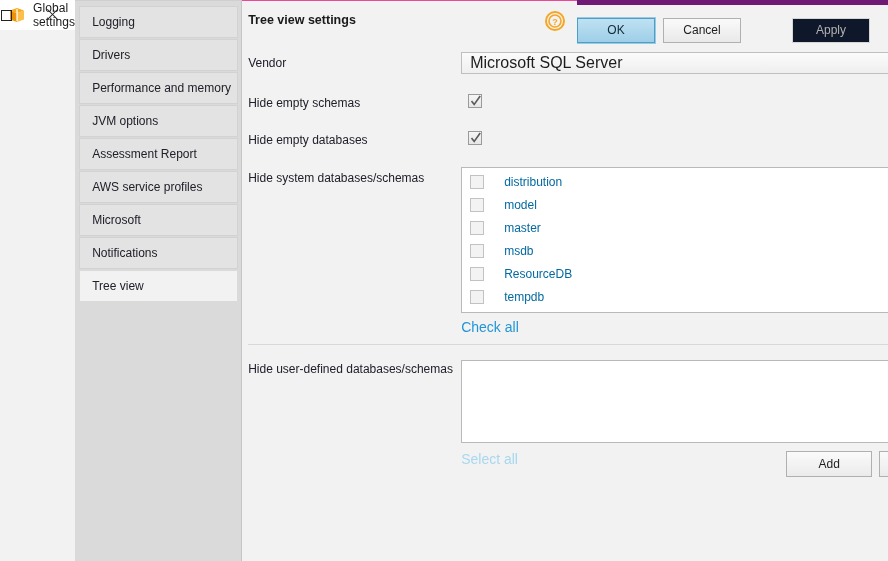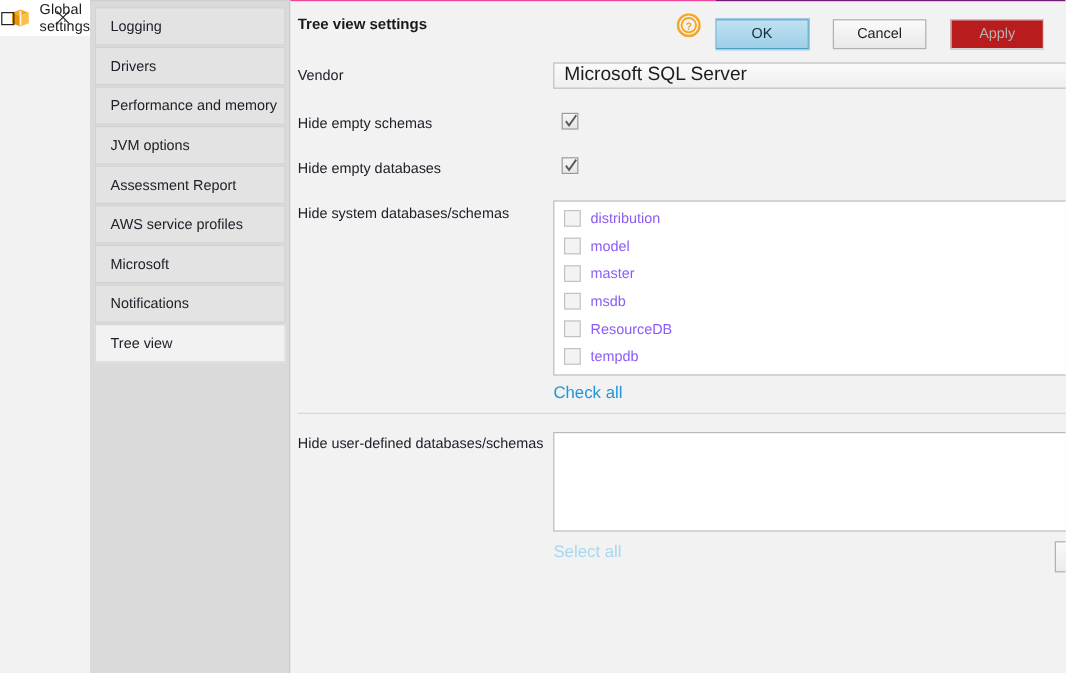"OK" .bottombar { border-top: 1px solid #701a75 -> 5px solid #701a75; gap: 20px -> 8px }
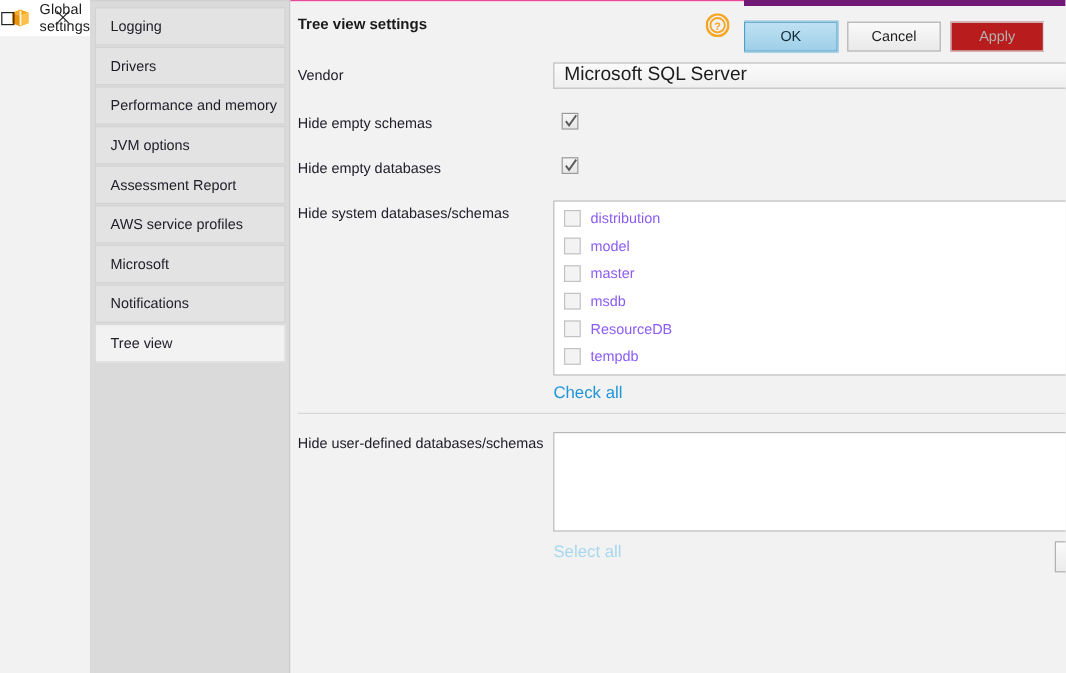"Apply" .btn-main.disabled { background: #b91c1c -> #0f172a; margin-left: none -> 43px }
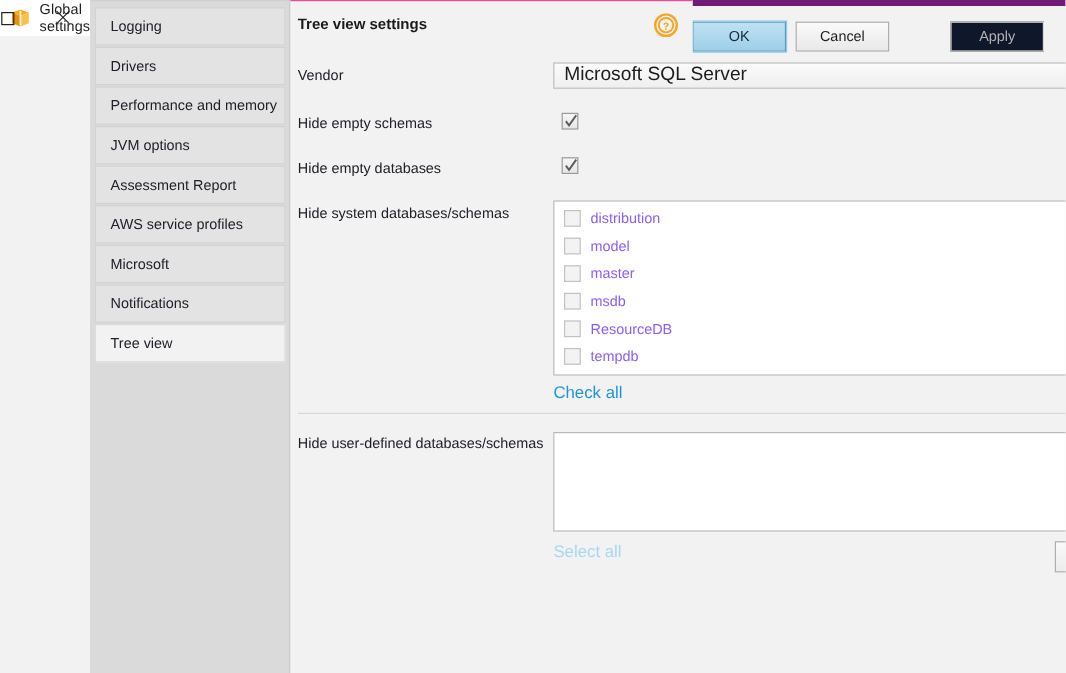"distribution" .list-text { color: #8b5cf6 -> #0369a1; margin-left: none -> 12px }
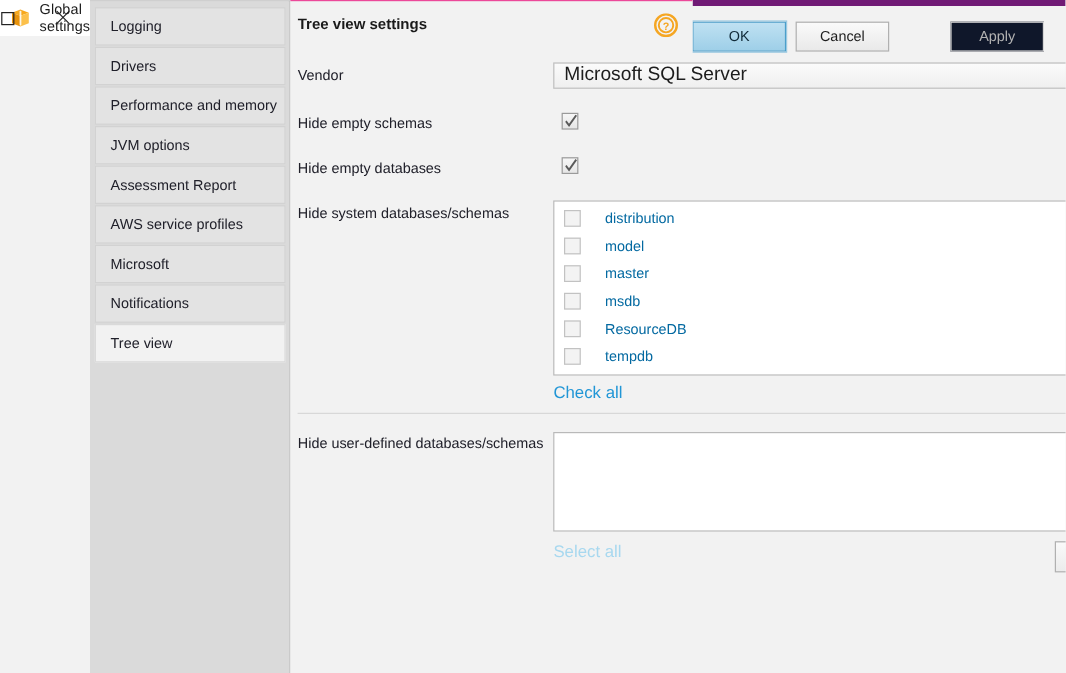"Add" div.btn { html: none -> <div>Add</div> }
